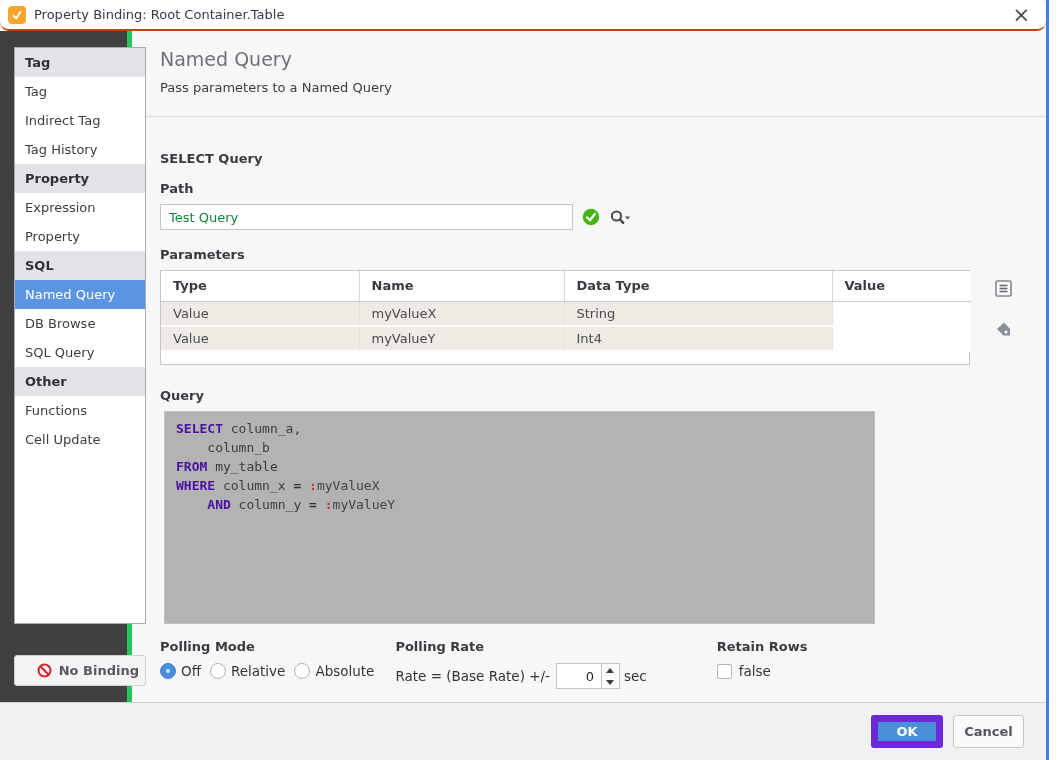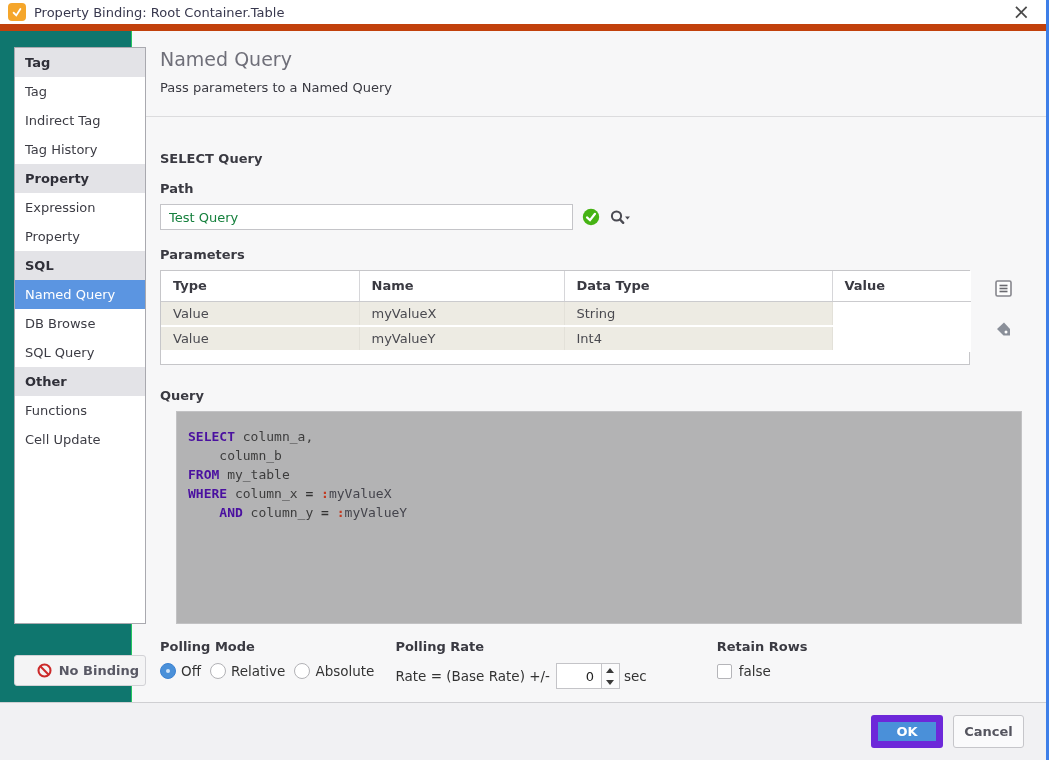"Property Binding: Root Container.Table" .titlebar { border-bottom: 7px solid #c2410c -> 2px solid #c2410c; border-radius: none -> 9px }
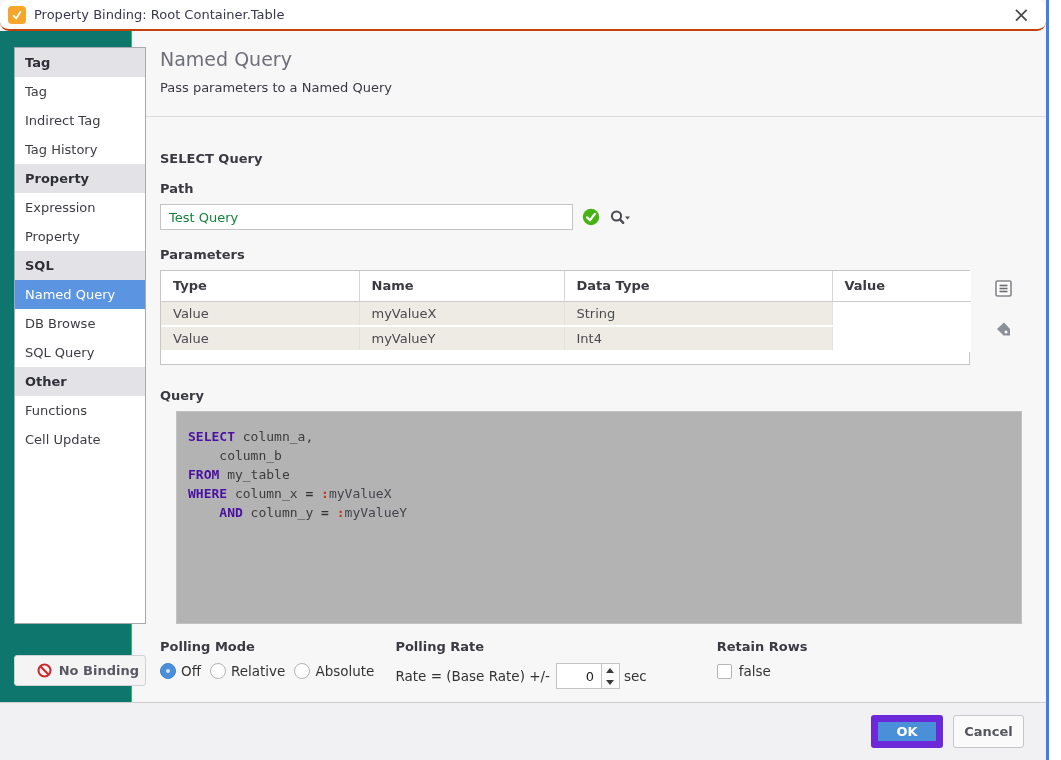"Tag" .leftpane { background: #0f766e -> #404040; border-right: 1px solid #22c55e -> 5px solid #22c55e }
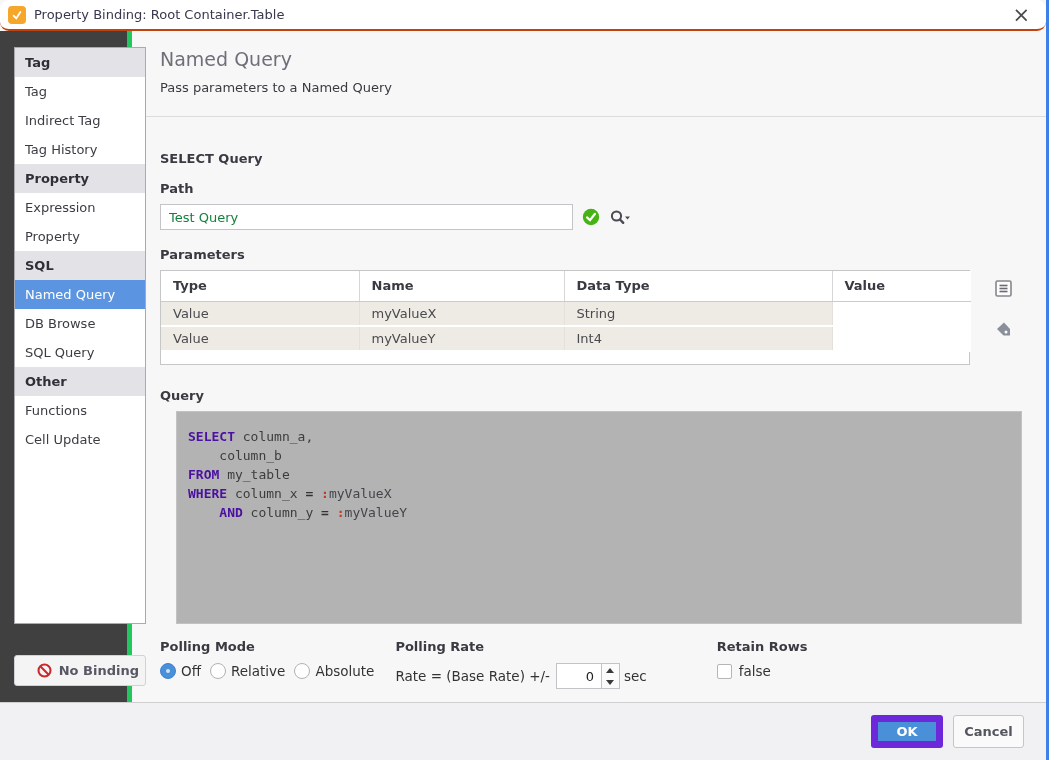"SELECT column_a, column_b FROM my_table" .code { margin: 8px 16px 0 -> 8px 4px 0; padding: 15px 11px -> 7px 11px; width: 846px -> 711px }
